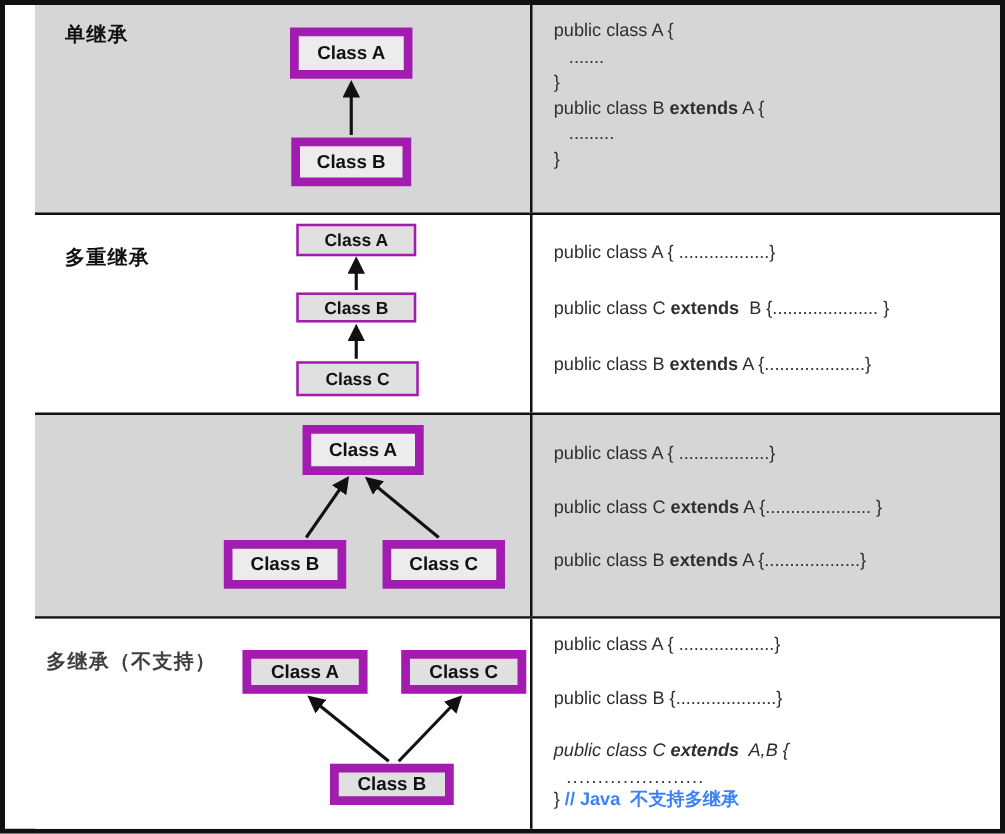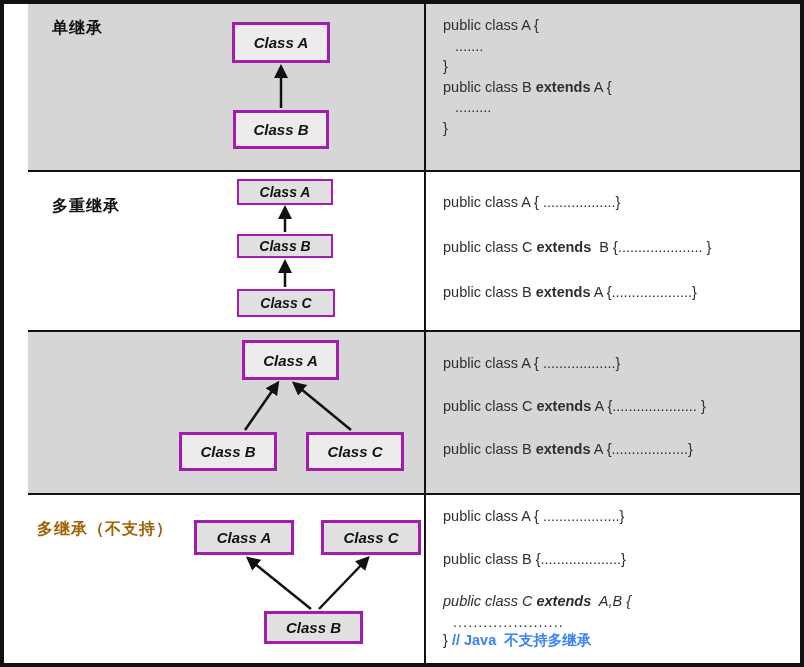"Class A" .class-box { border: 3px solid #a21caf -> 7px solid #a21caf; font-style: italic -> none }
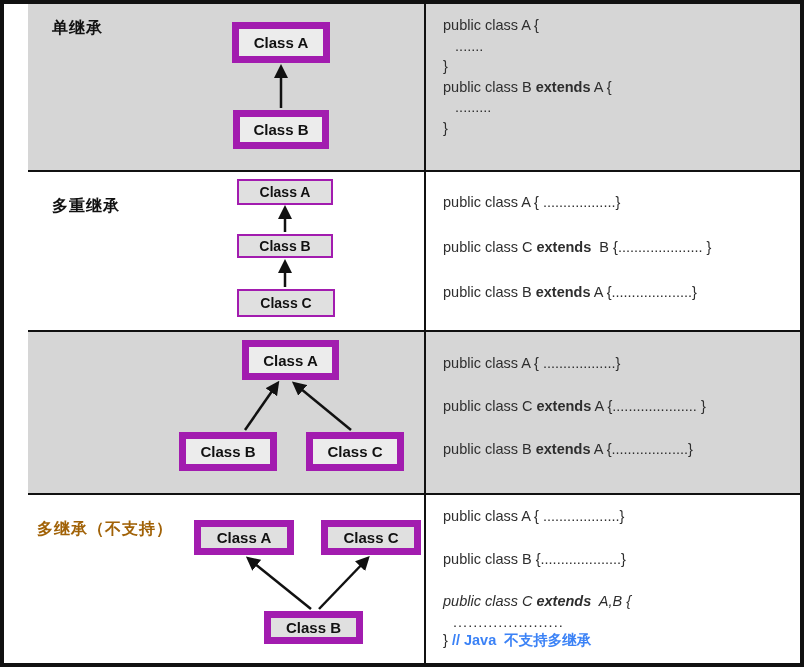"多继承（不支持）" .row-label.red { color: #a16207 -> #404040 }
